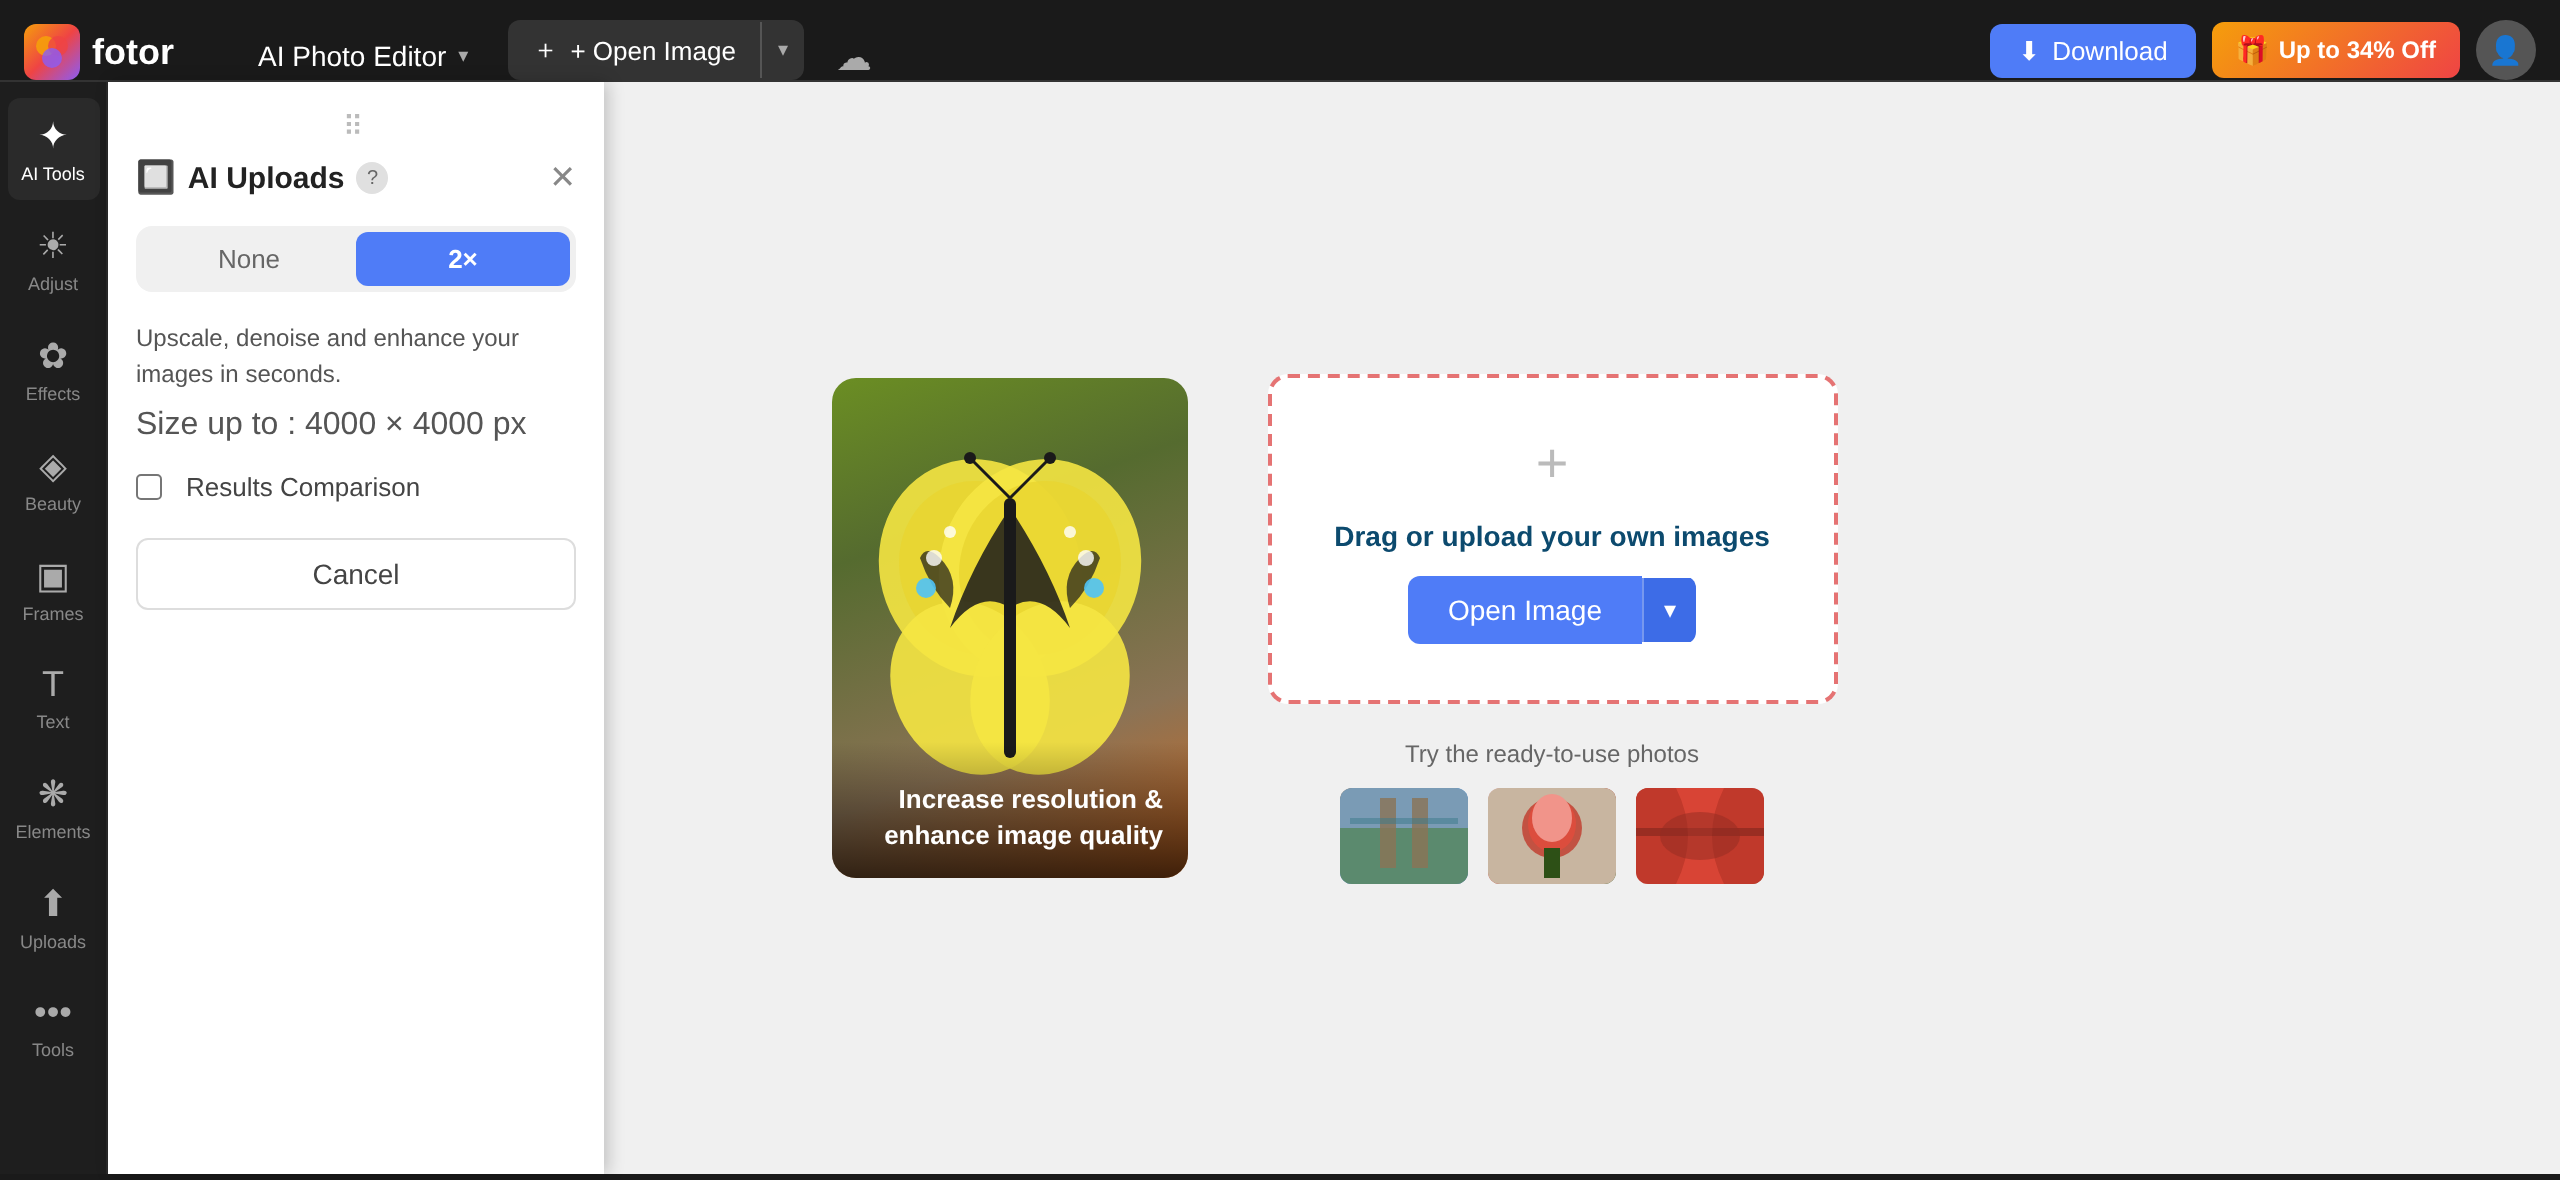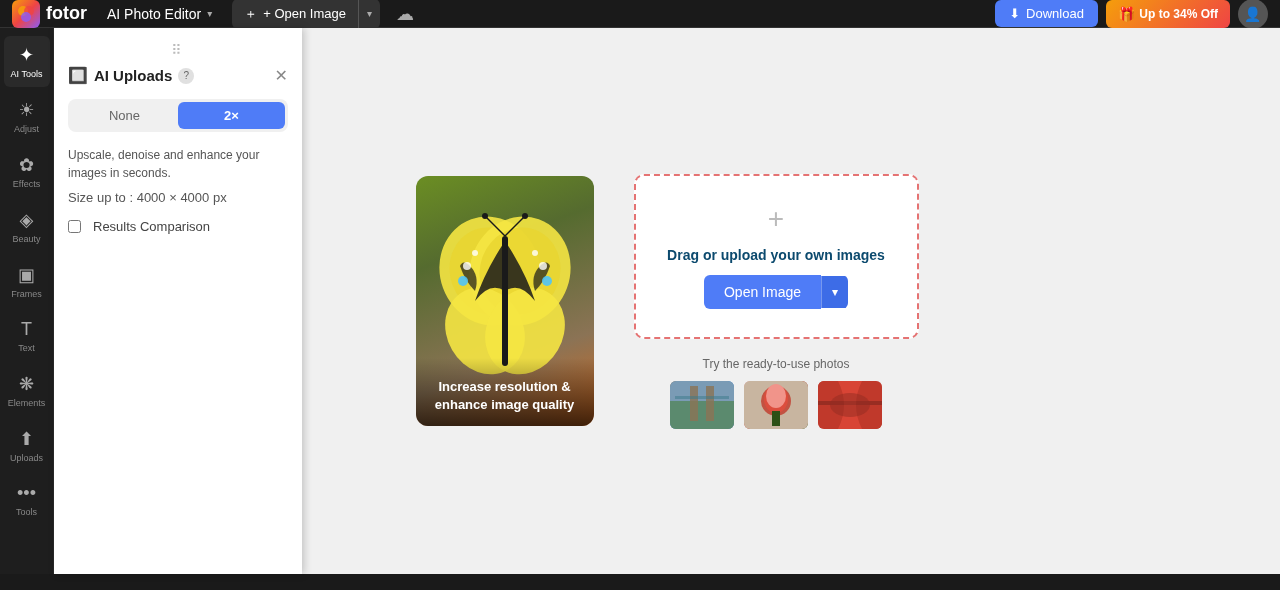"fotor" .topbar { align-items: center -> flex-end; height: 28px -> 41px }
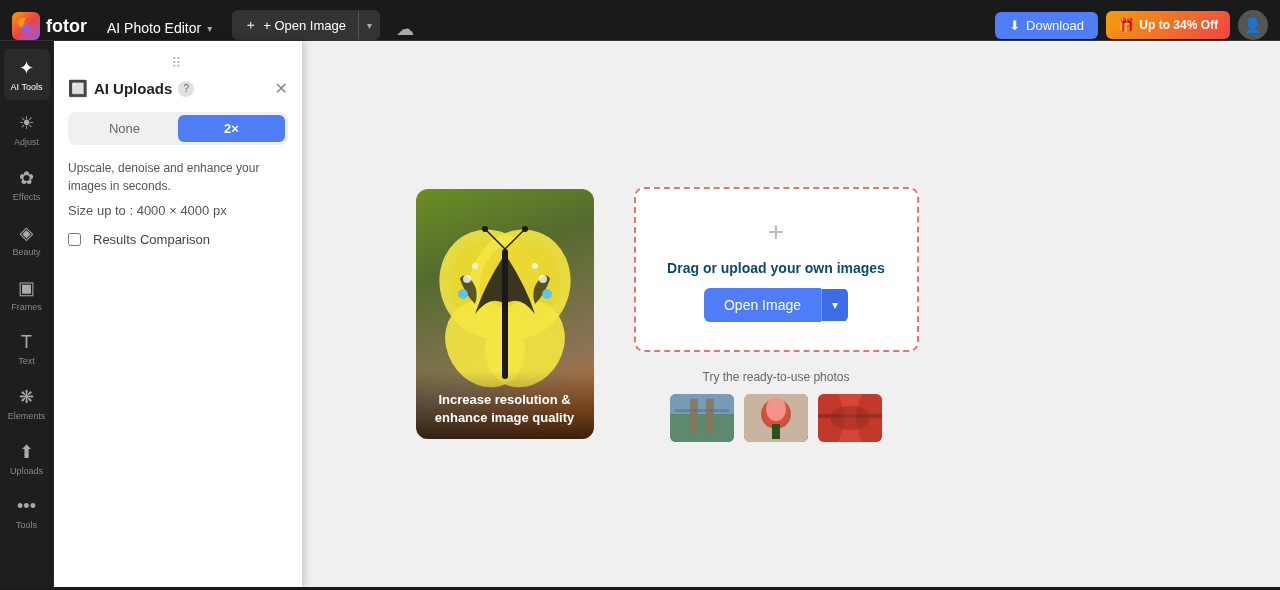"AI Photo Editor" .app-title-btn { margin-left: none -> 22px }
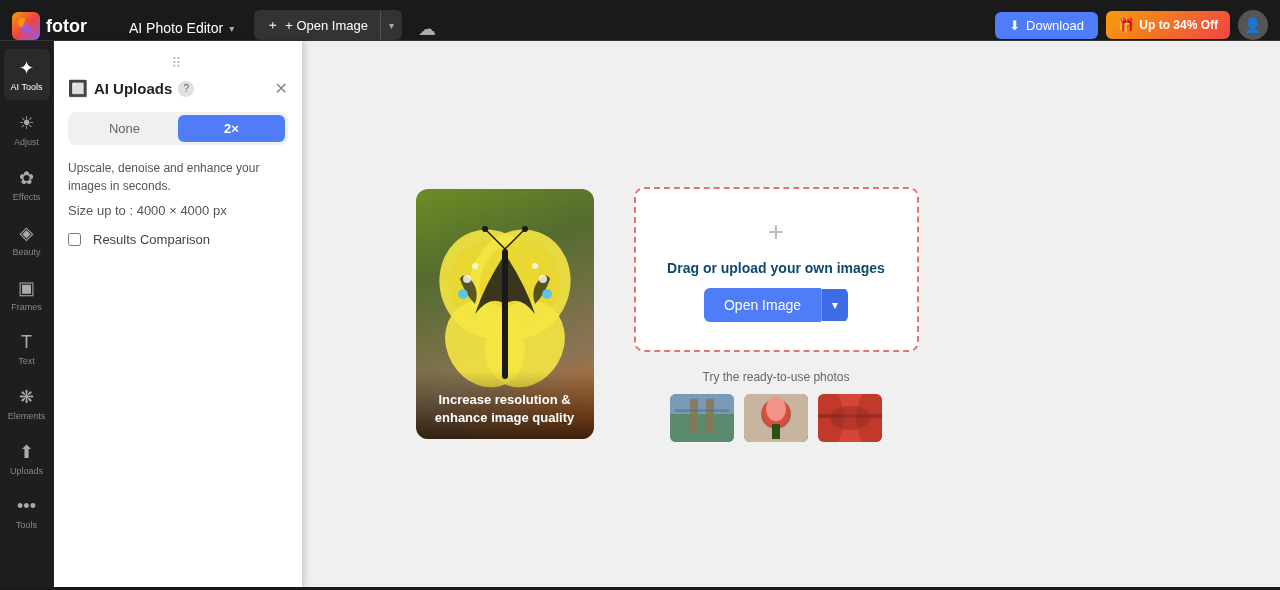"Size up to : 4000" .panel-size { font-size: 13px -> 16px }
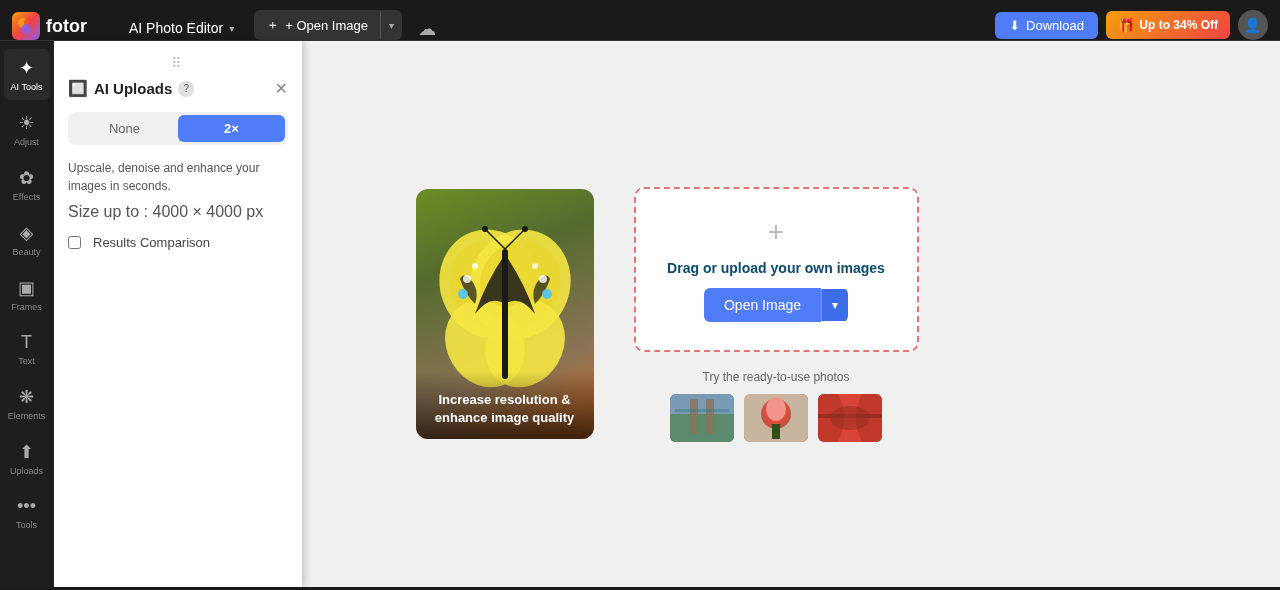"Cancel" button.cancel-btn { html: none -> <button>Cancel</button> }
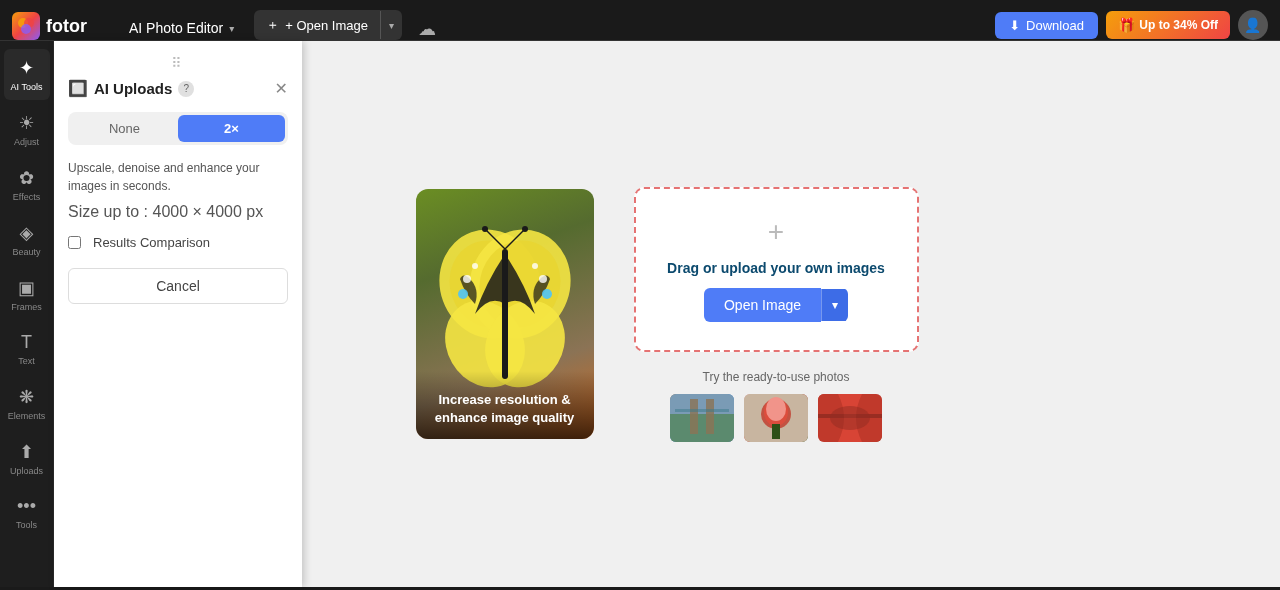"Increase resolution & enhance image" .sample-caption { text-align: center -> right }
